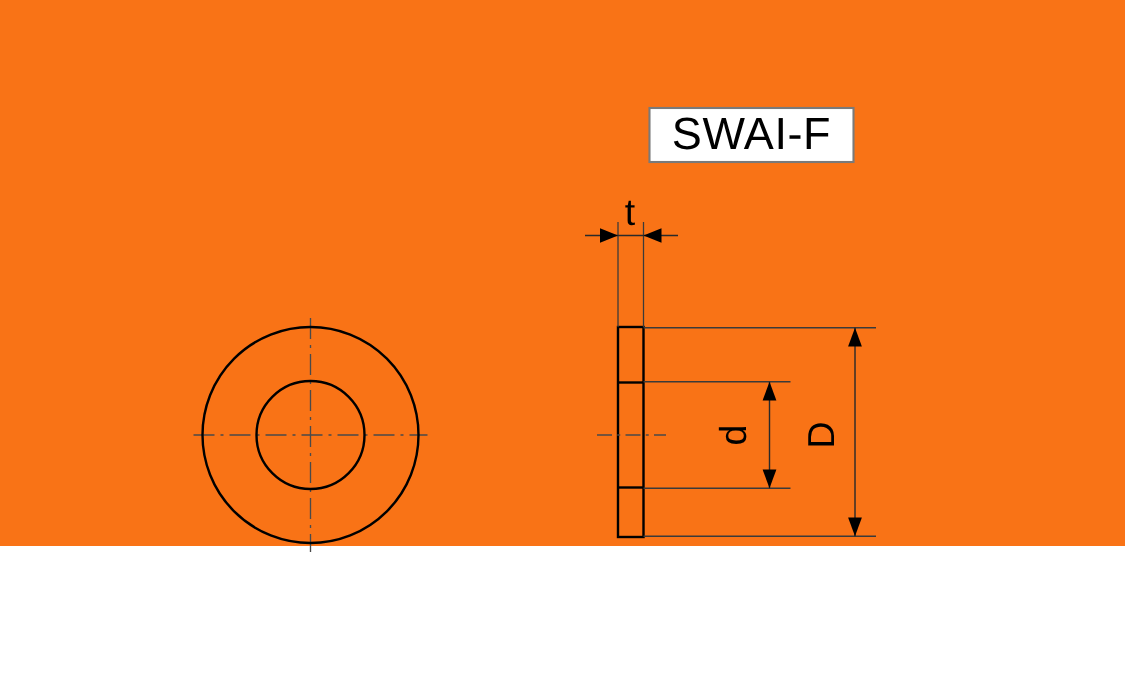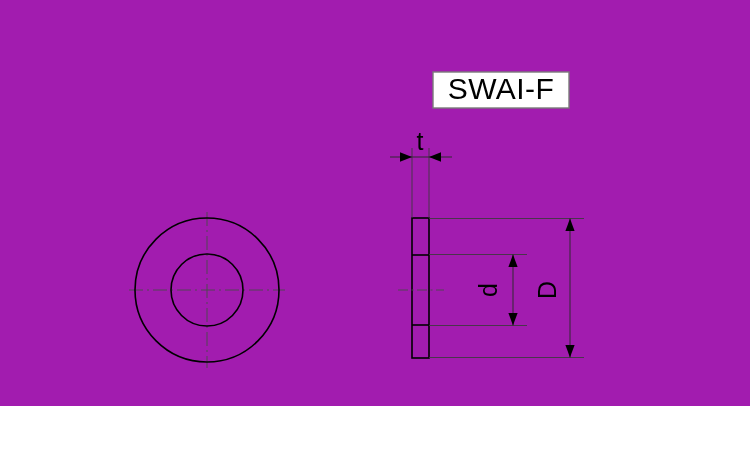"SWAI-F" #drawing-root { background: #a21caf -> #f97316; height: 406px -> 364px }
